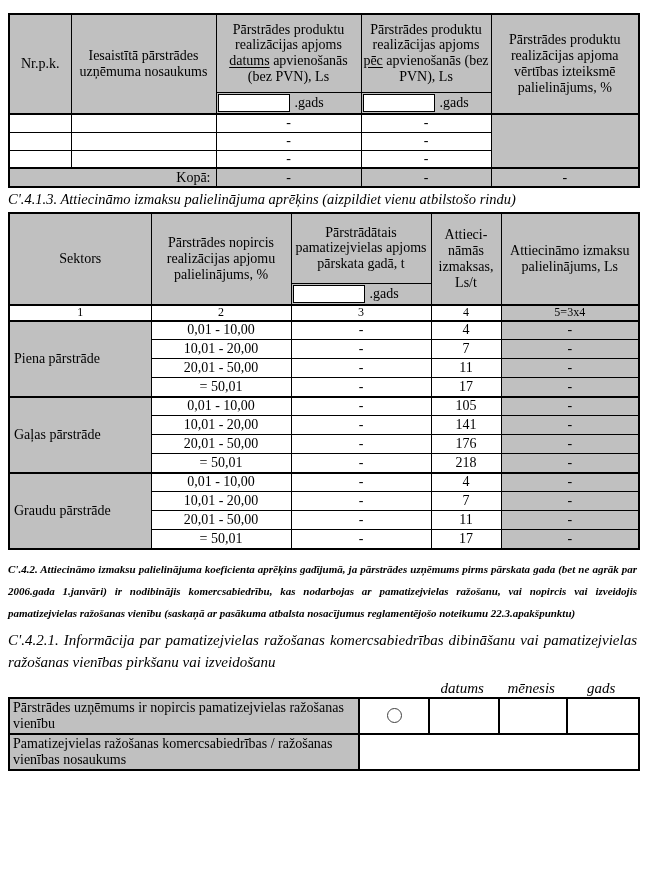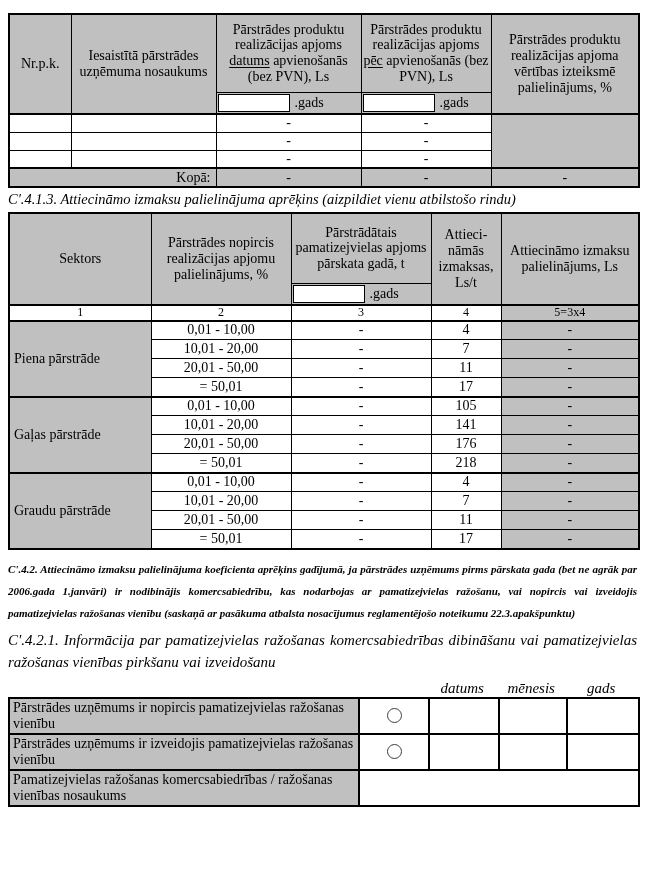"Pārstrādes uzņēmums ir izveidojis" tr { html: <tr> <td>Pārstrādes uzņēmums ir izveidojis pamatizejvielas ražošanas vienību</td> <td> <div></div> </td> <td></td> <td></td> <td></td> </tr> -> none }
